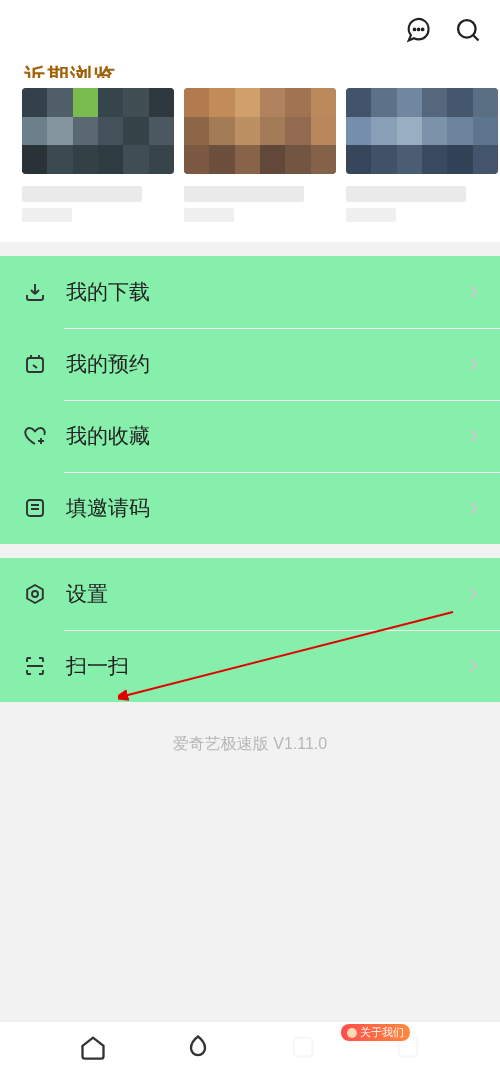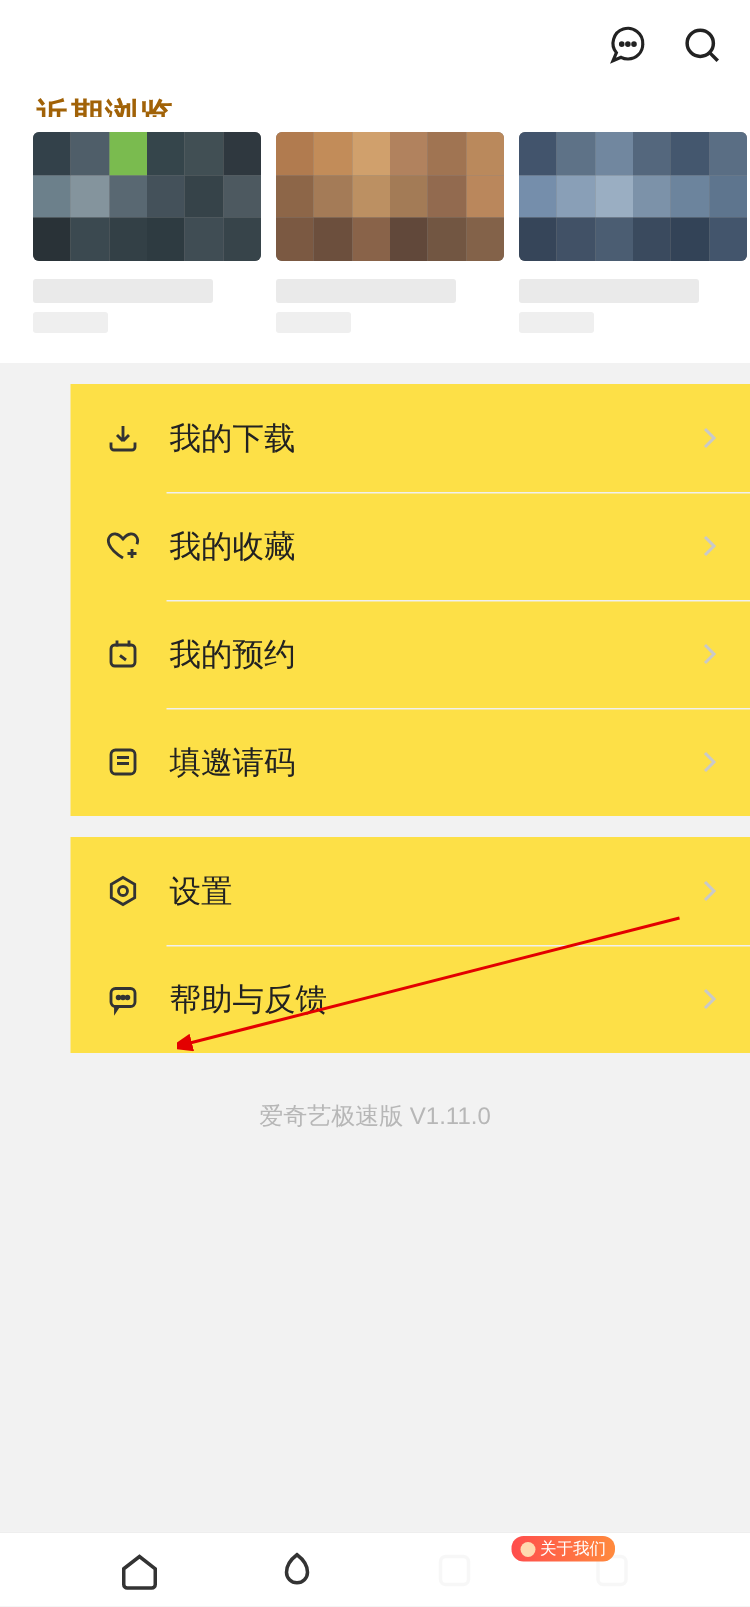"我的下载" .group { background: #fde047 -> #86efac; margin-left: 47px -> none }
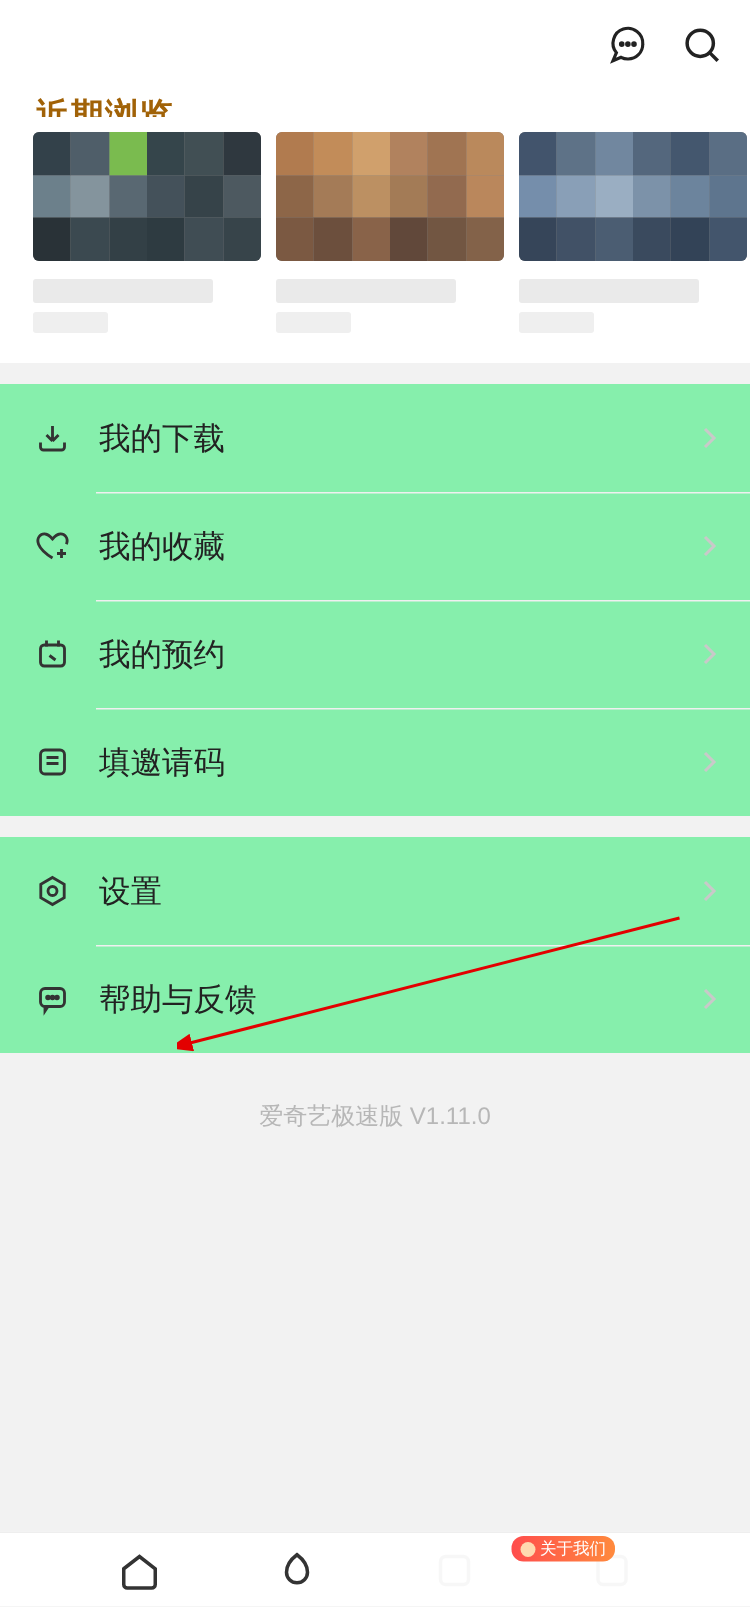"我的收藏" div.row { order: before "我的预约" -> after "我的预约" }
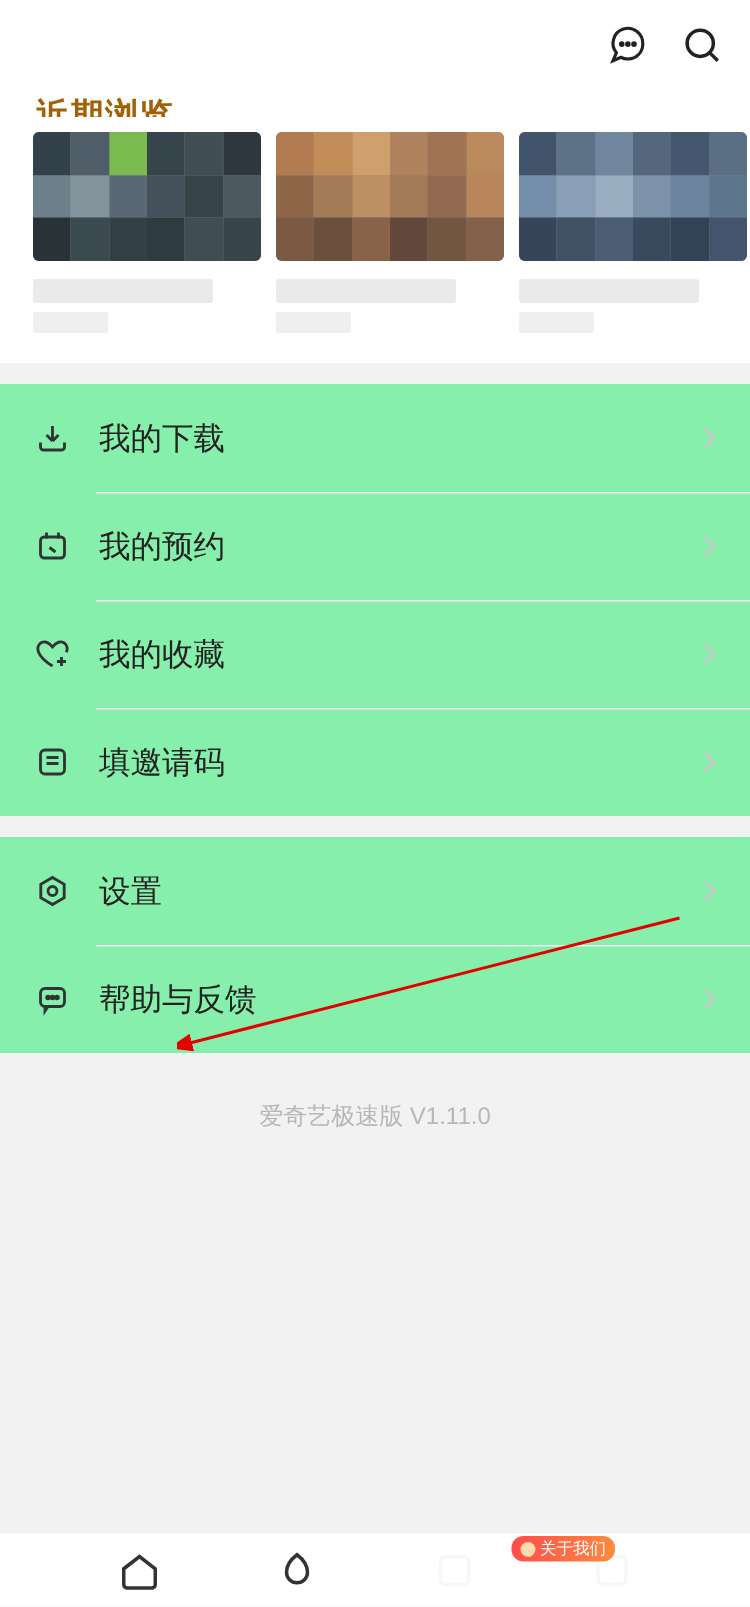"扫一扫" div.row { html: none -> <div> <span> <svg> <path></path> </svg> </span> <span>扫一扫</span> <span> <svg> <path></path> </svg> </span> </div> }
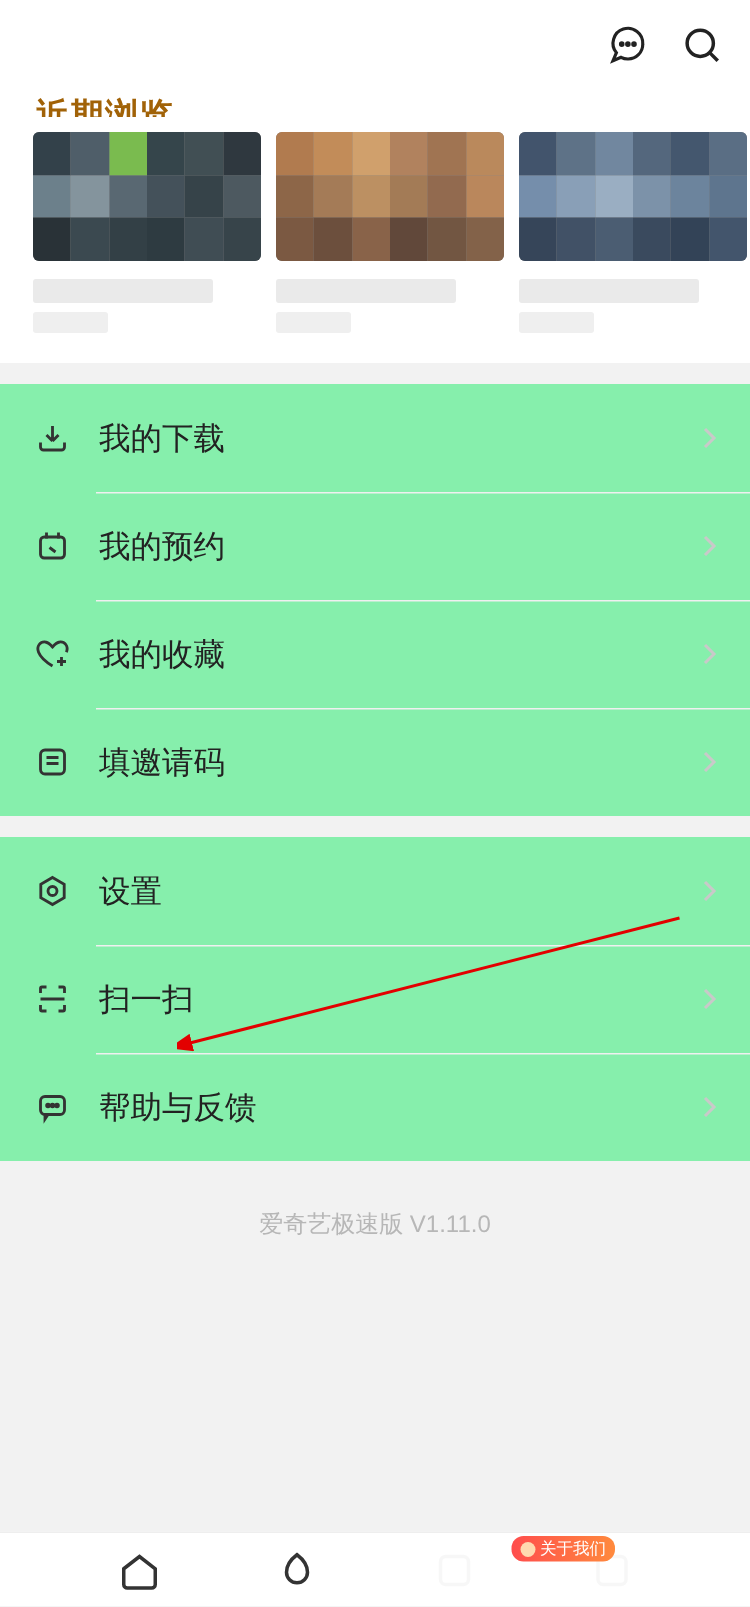"帮助与反馈" div.row { html: <div> <span> <svg> <rect></rect> <path></path> <circle></circle> <circle></circle> <circle></circle> </svg> </span> <span>帮助与反馈</span> <span> <svg> <path></path> </svg> </span> </div> -> none }
